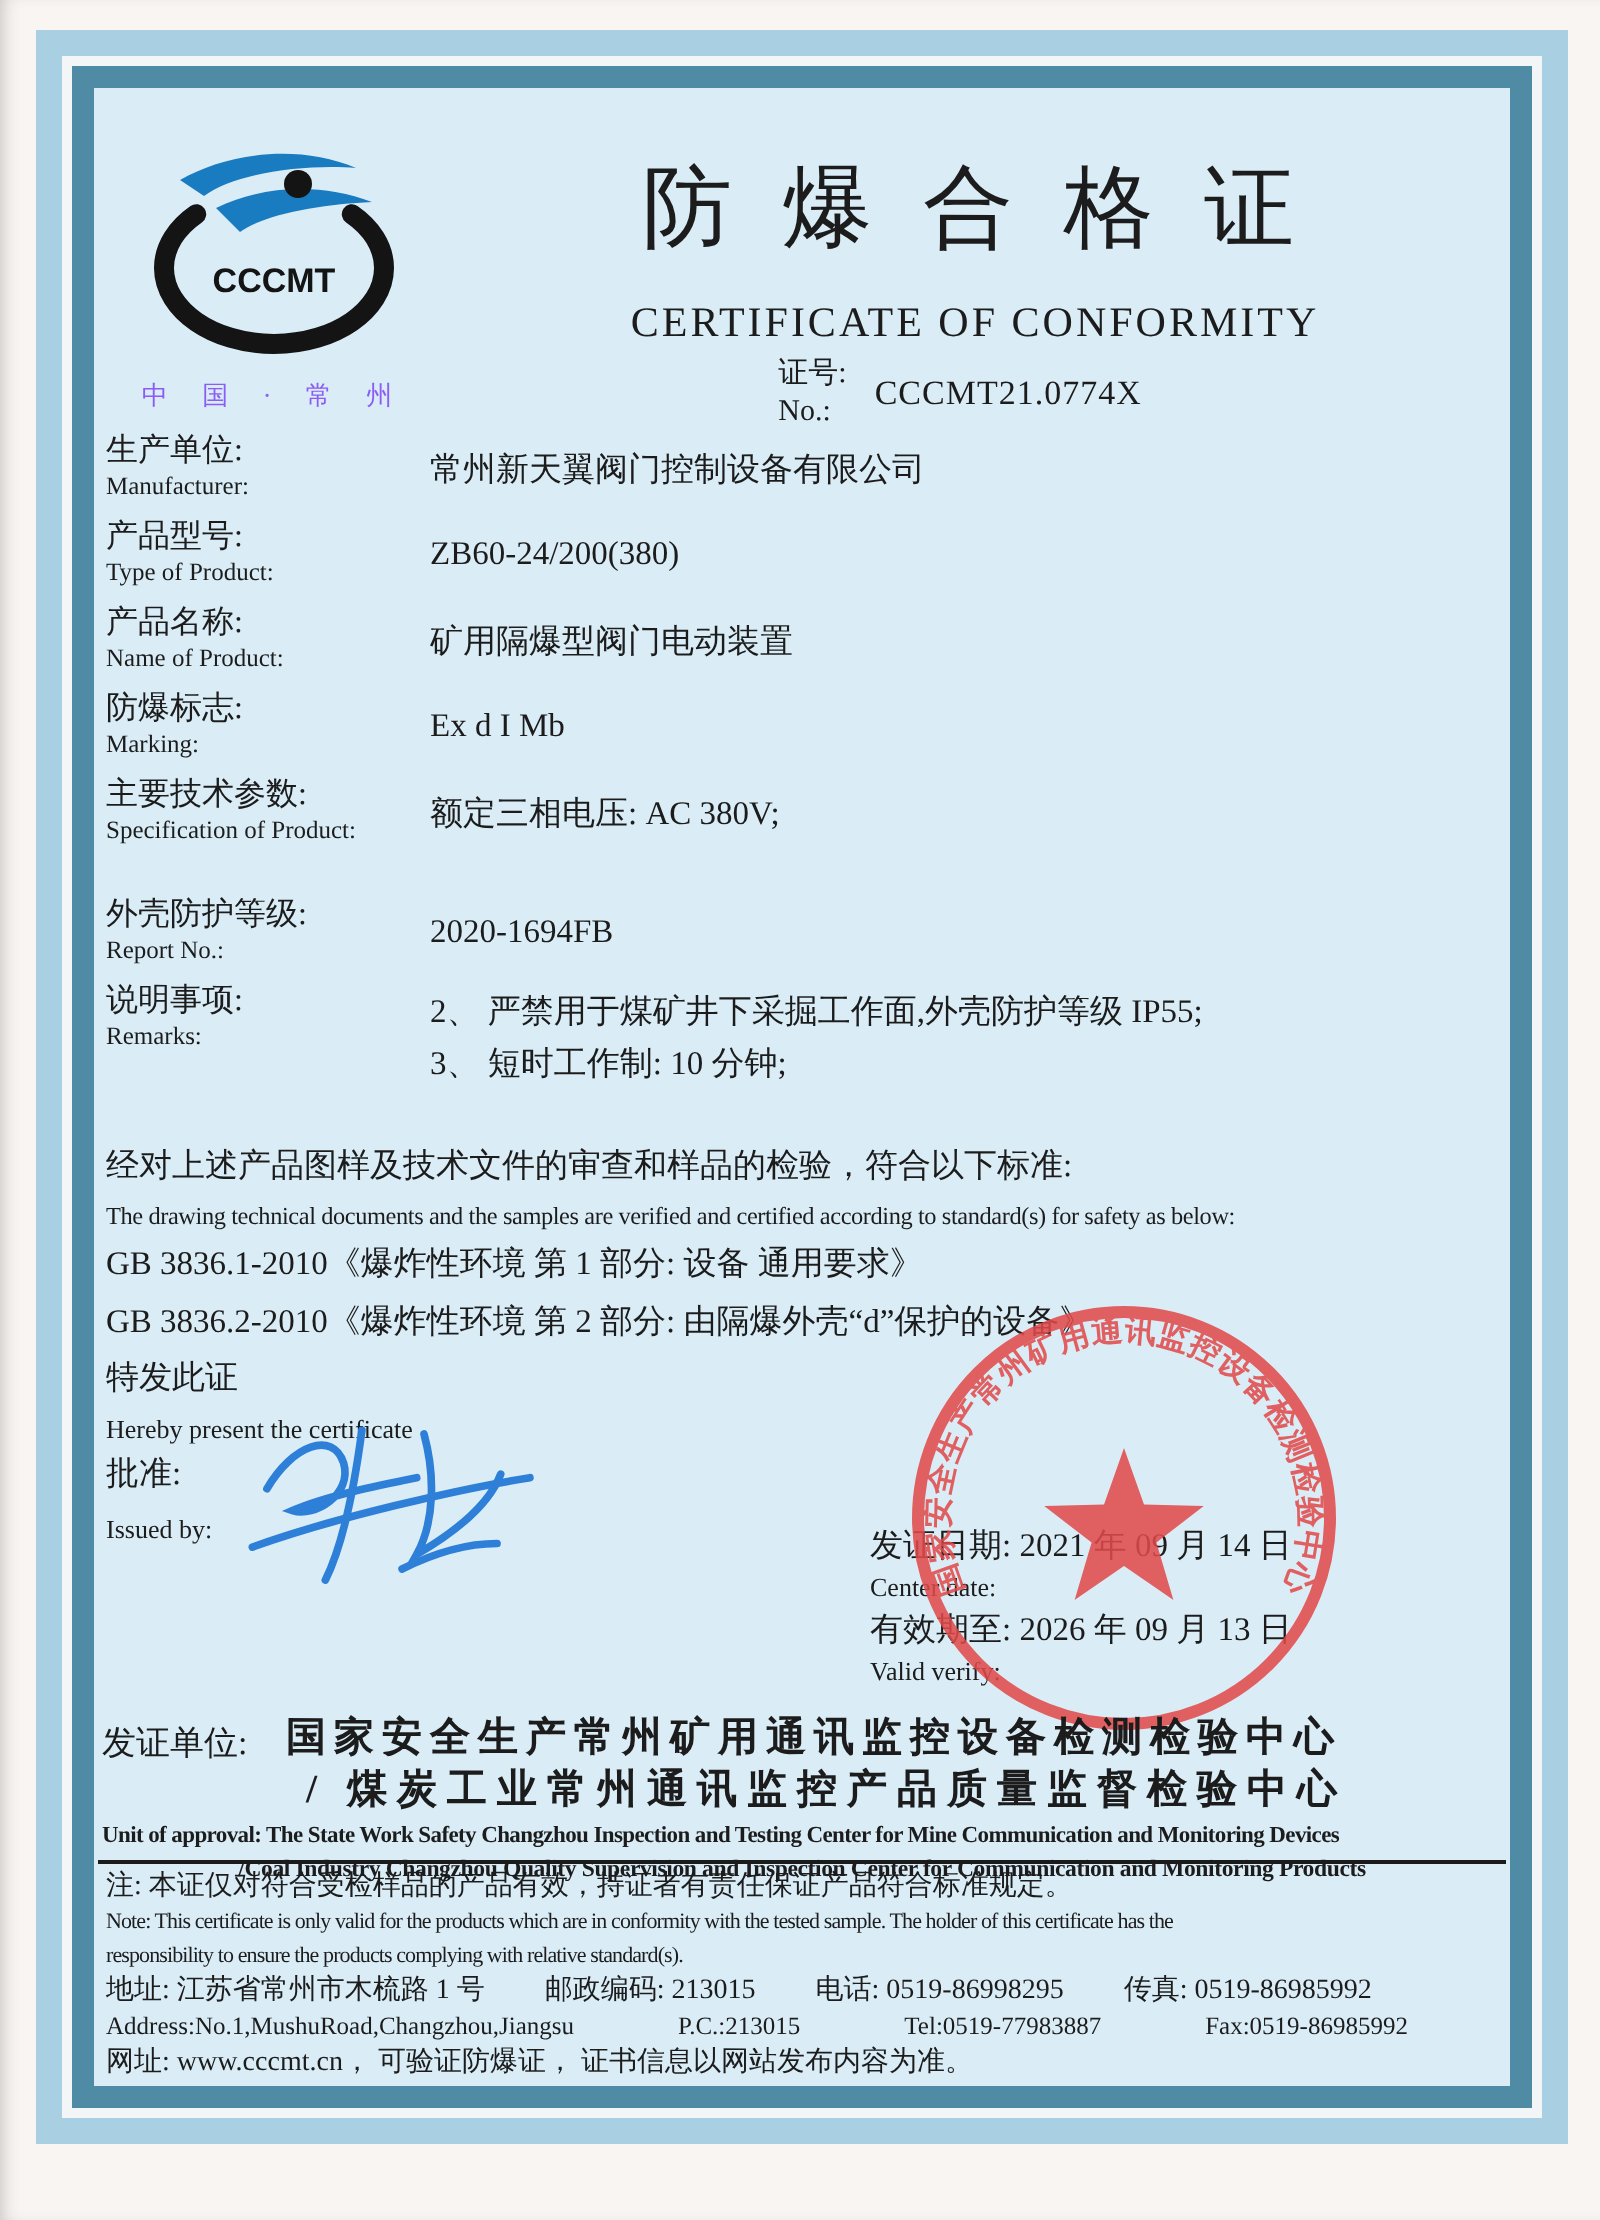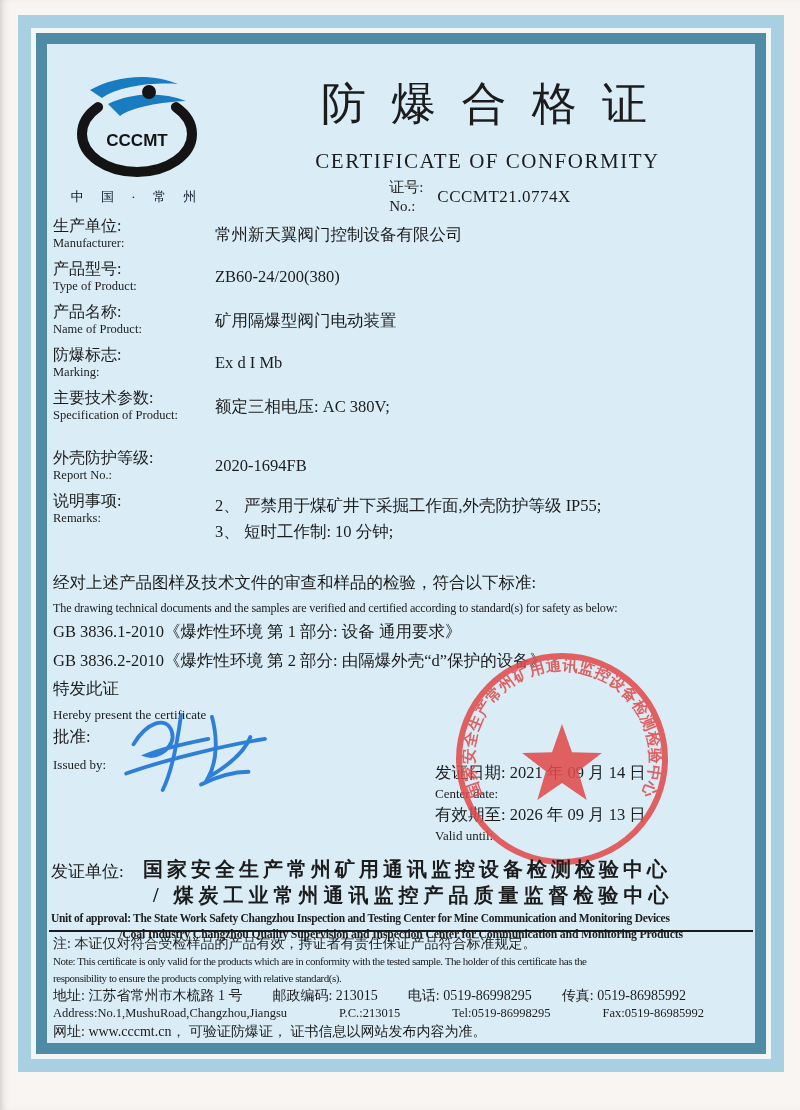"中 国 · 常 州" .logo-caption { color: #0f172a -> #8b5cf6 }
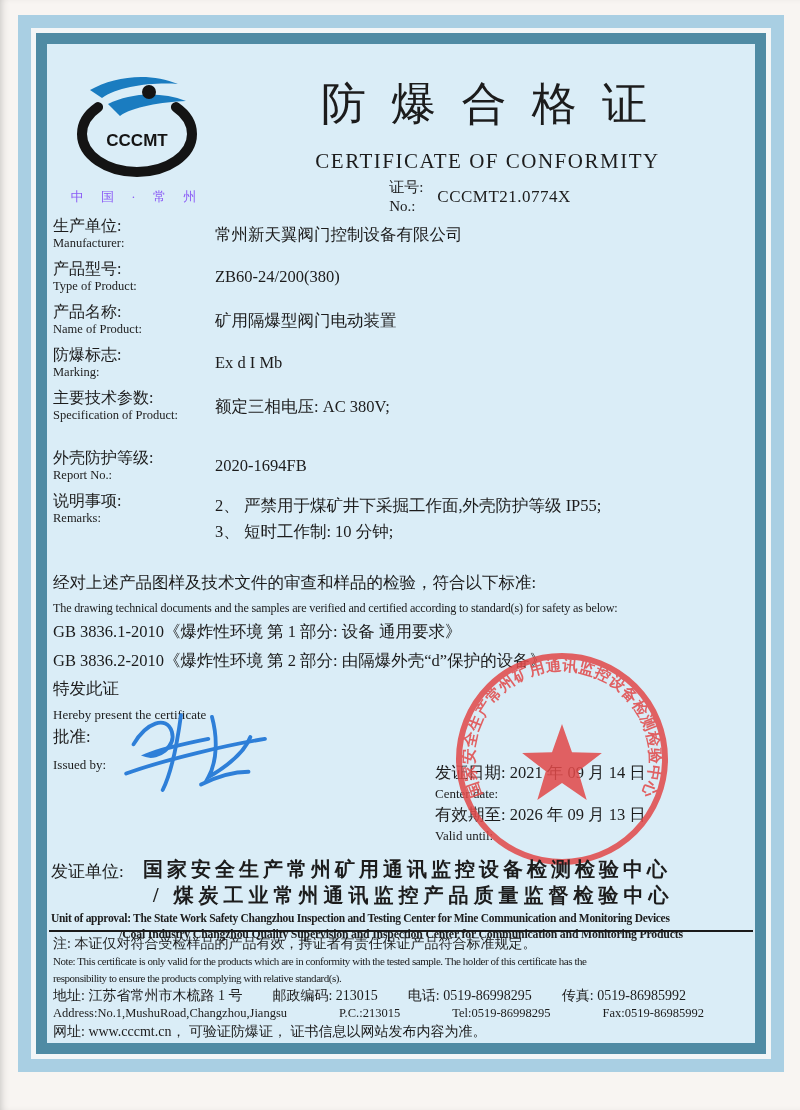"Valid until:" div.en { text: until -> verify }
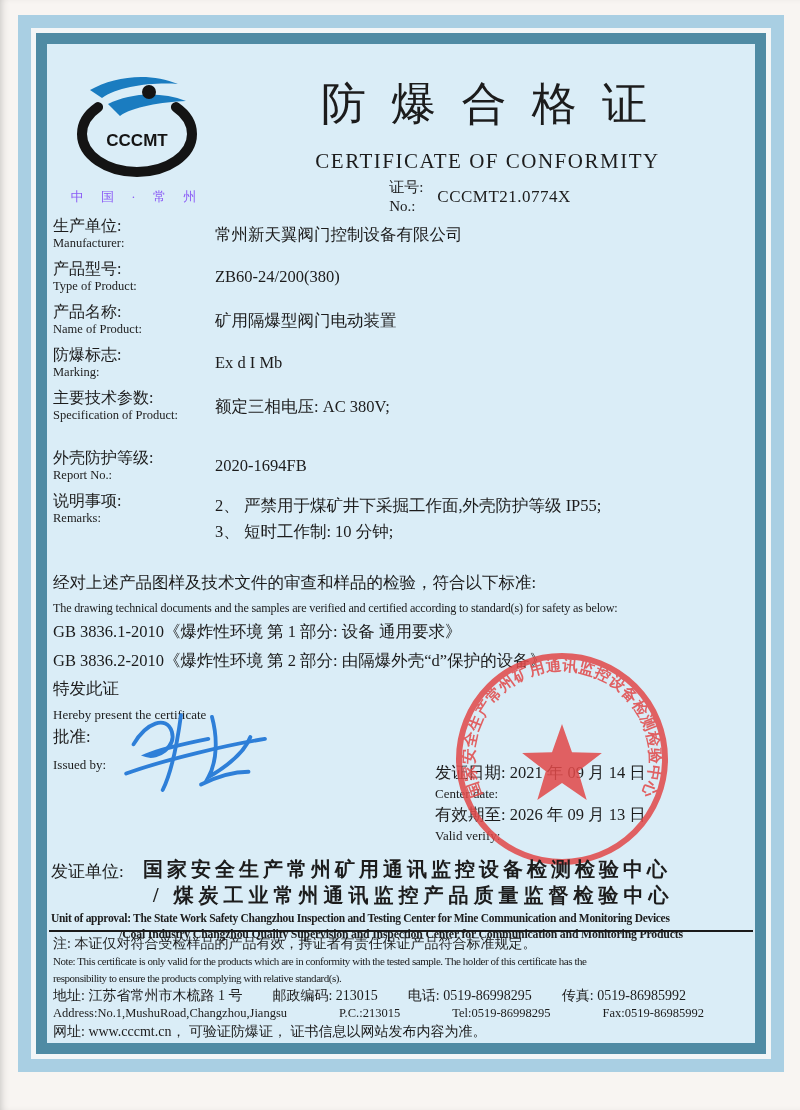"Tel:0519-86998295" span { text: Tel:0519-86998295 -> Tel:0519-77983887 }
